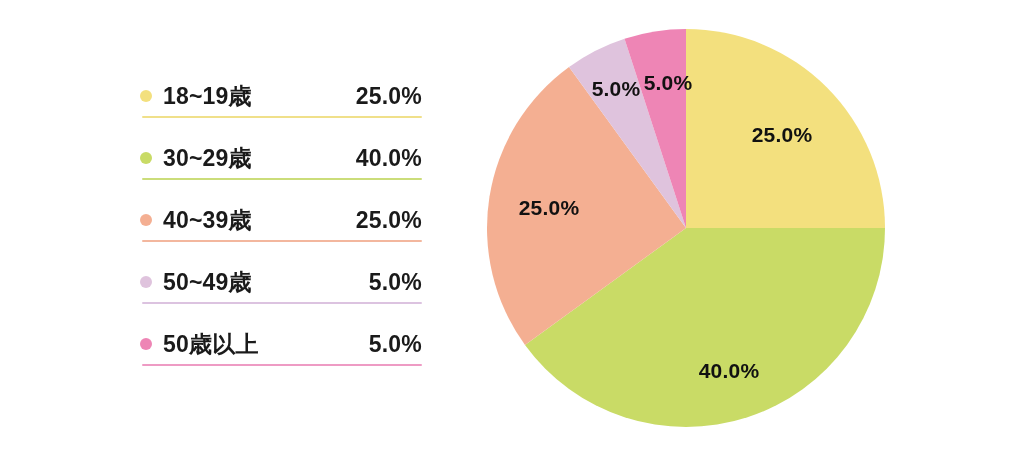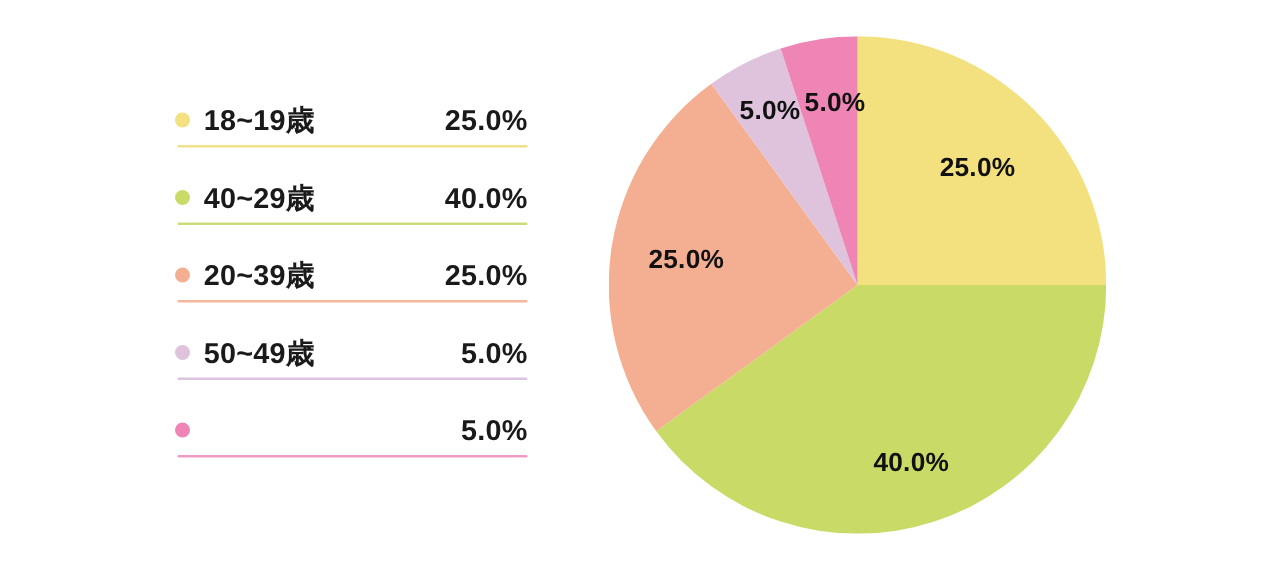"40~29歳" span.legend-label { text: 40 -> 30 }
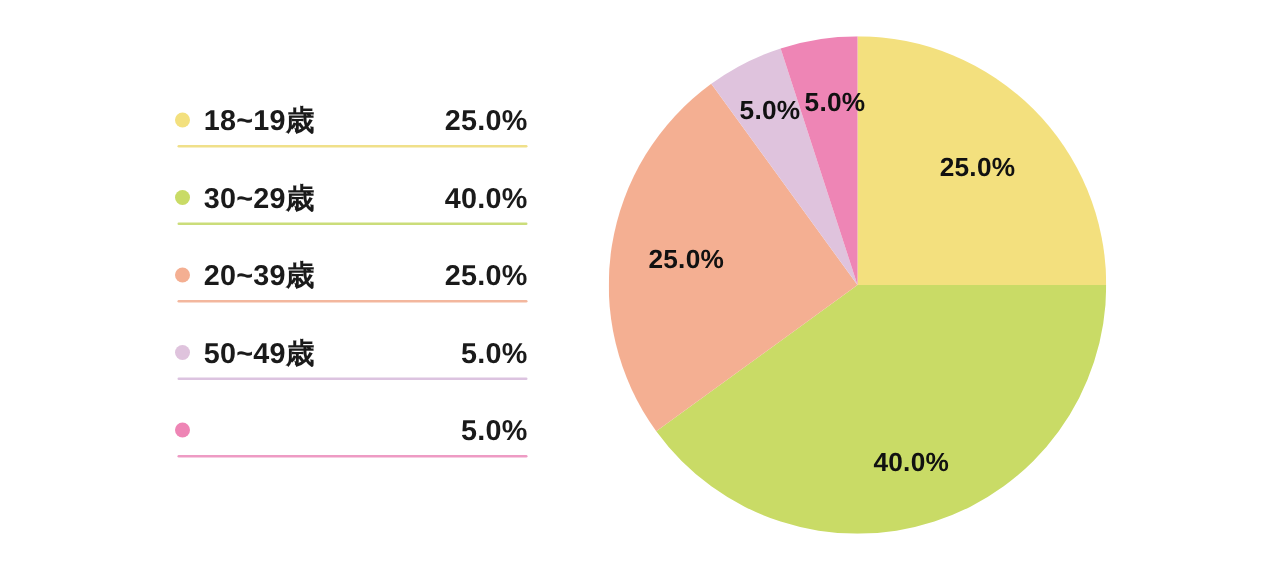"20~39歳" span.legend-label { text: 20 -> 40 }
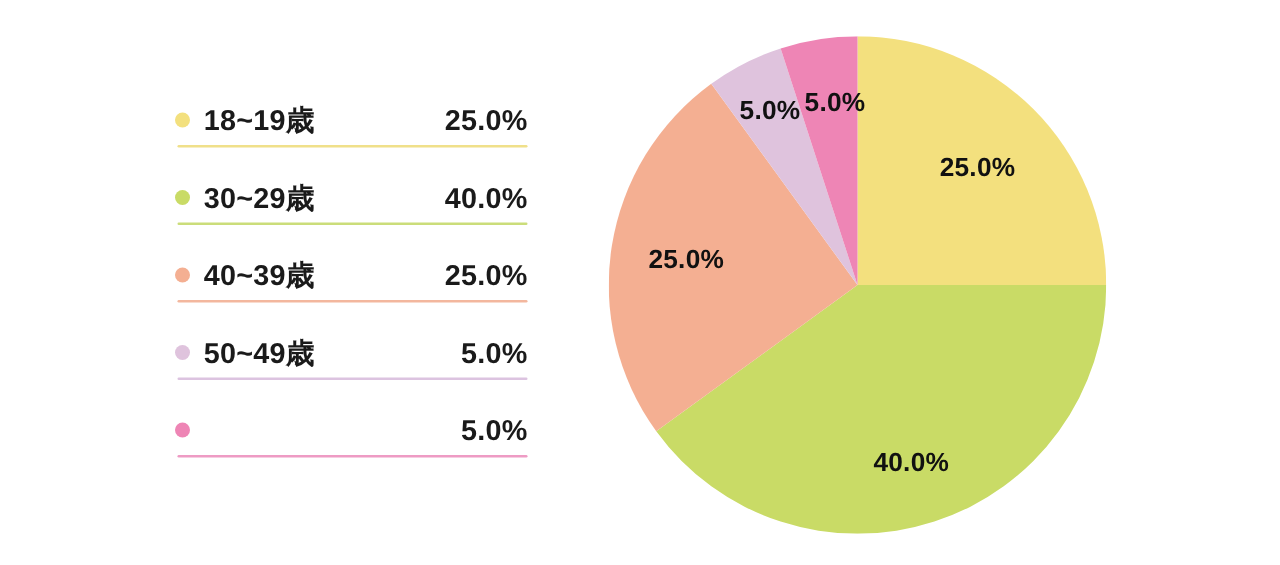"50歳以上" span.legend-label { html: none -> <span>50歳以上</span> }
